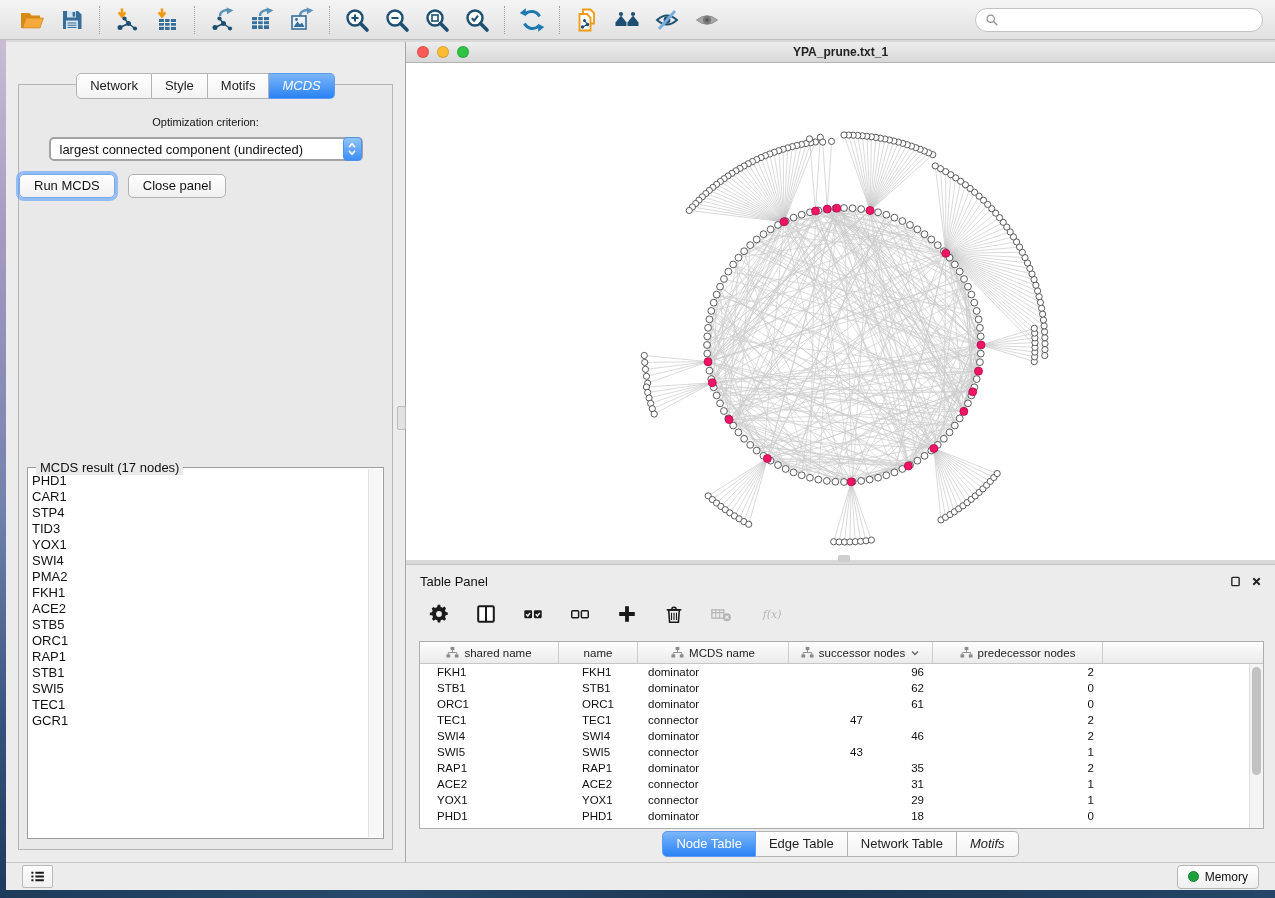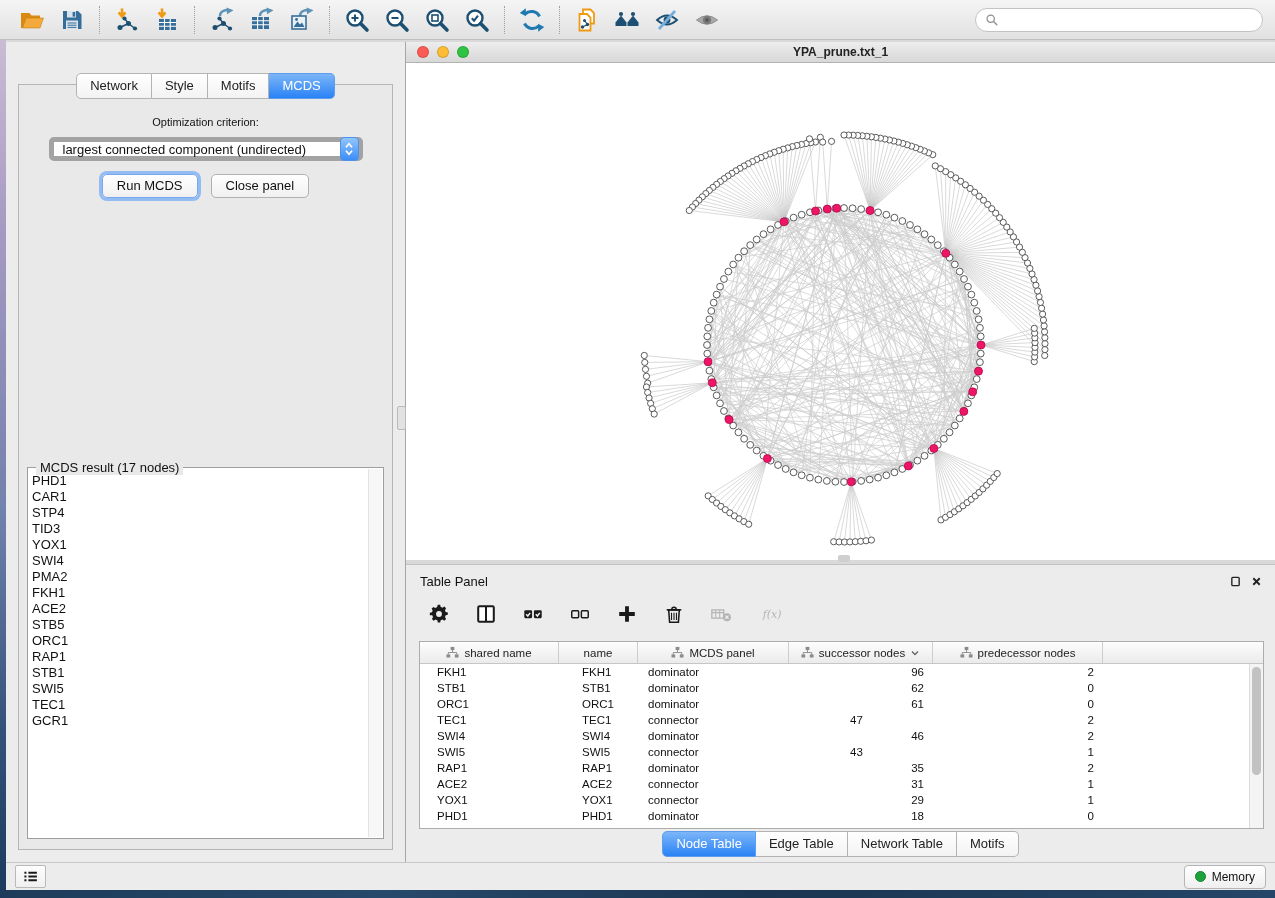"MCDS" .seg:last-child { font-style: none -> italic }
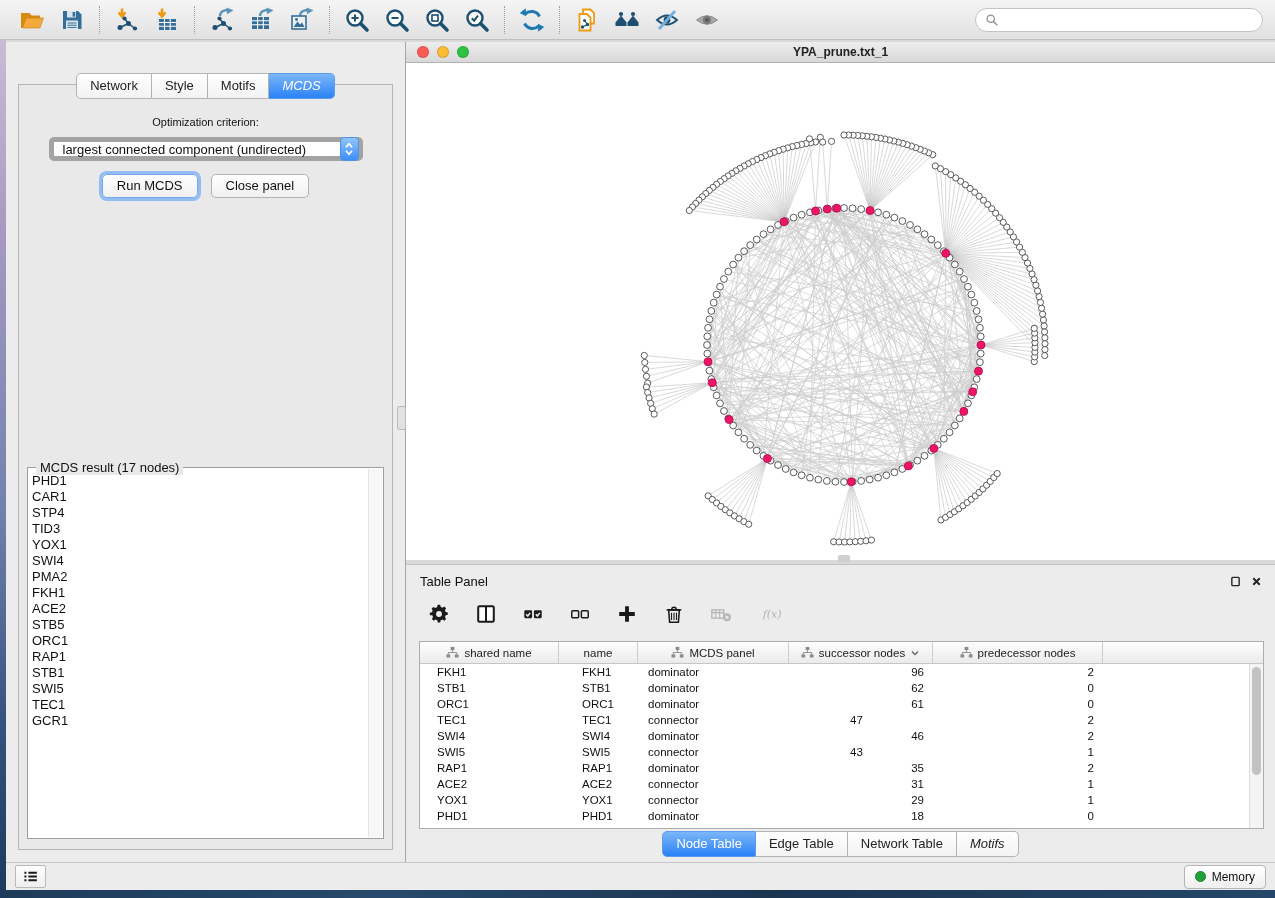"largest connected component (undirected)" .dropdown { border: 5px solid #a3a3a3 -> 2px solid #a3a3a3 }
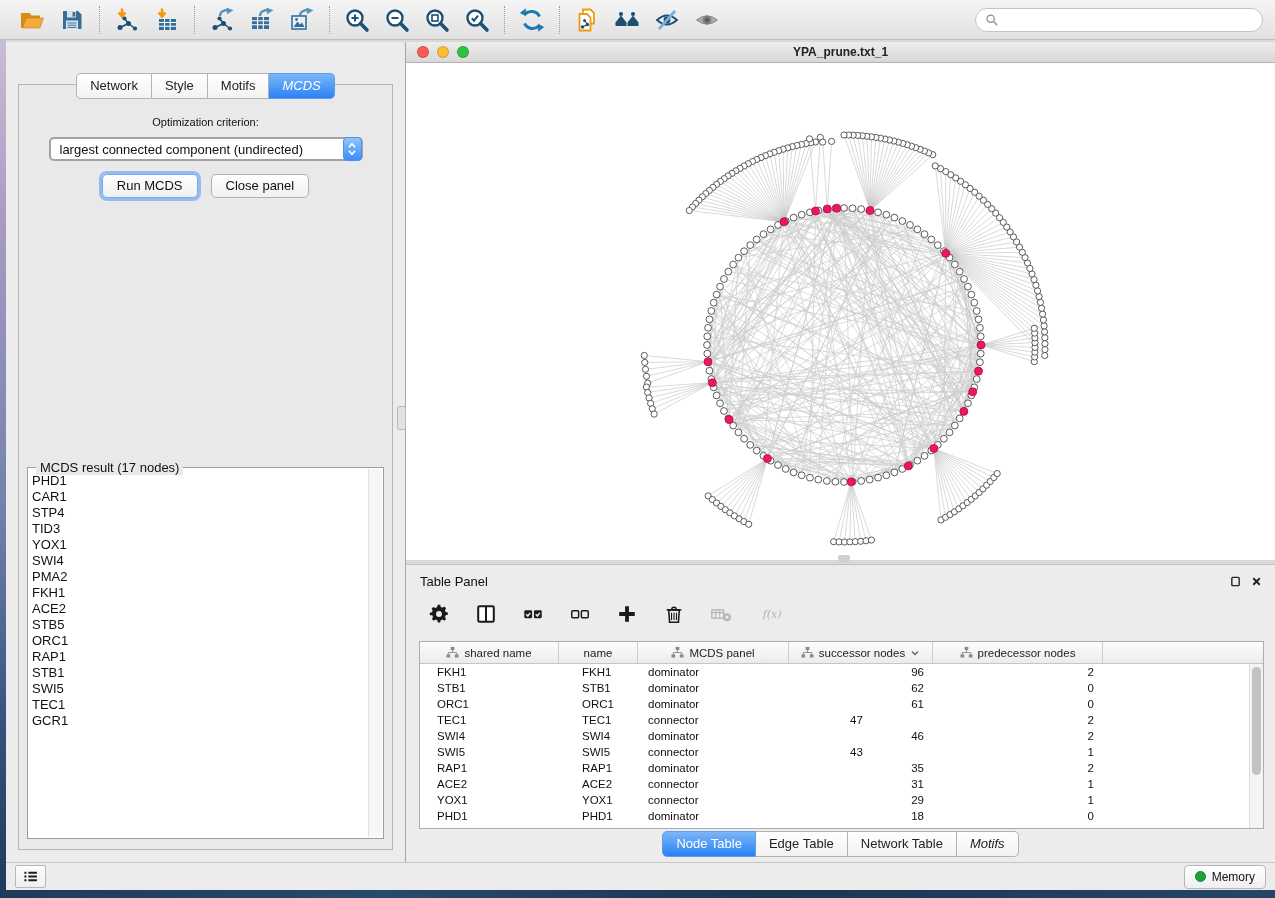"Run MCDS" .btn-row { justify-content: center -> none }
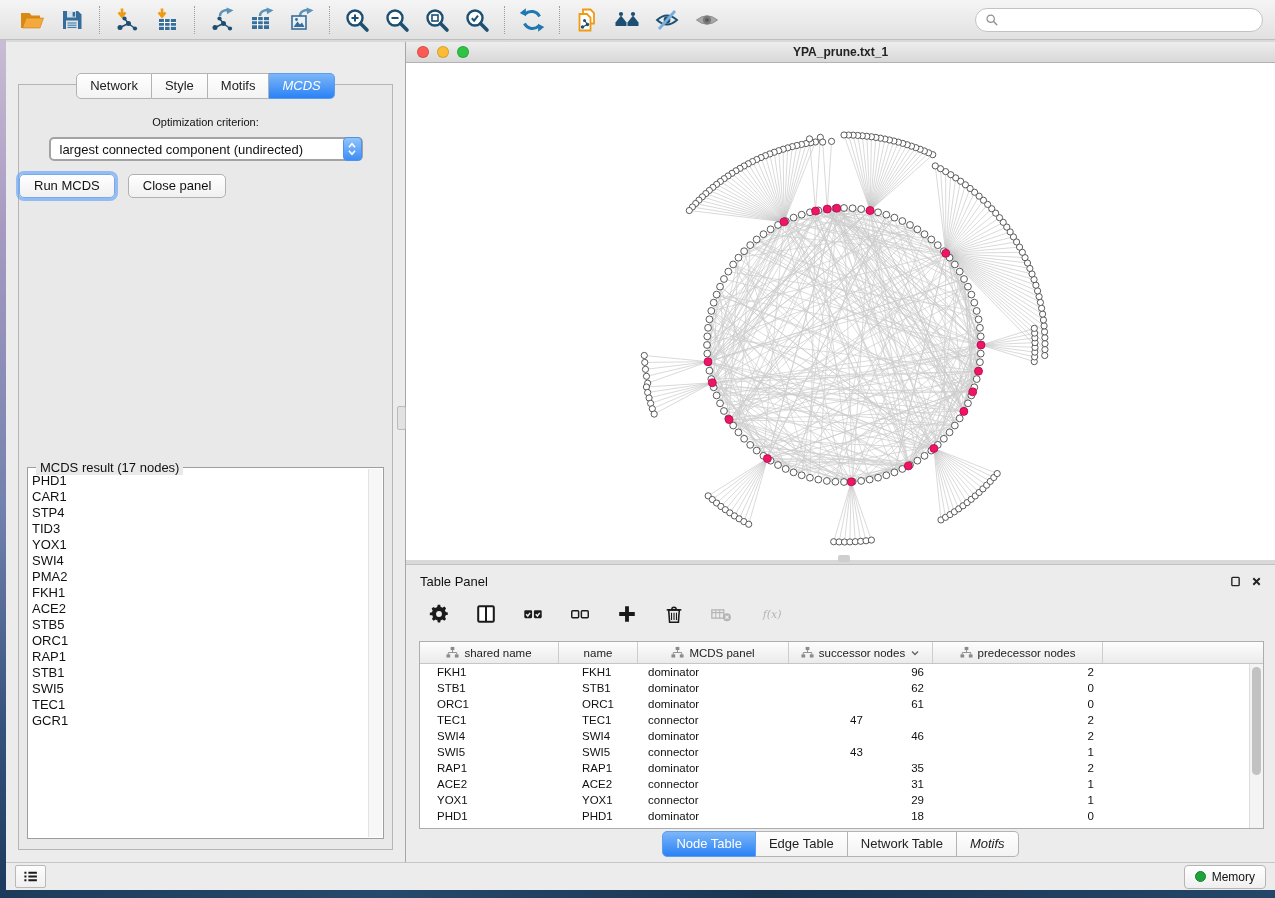"MCDS panel" span { text: panel -> name }
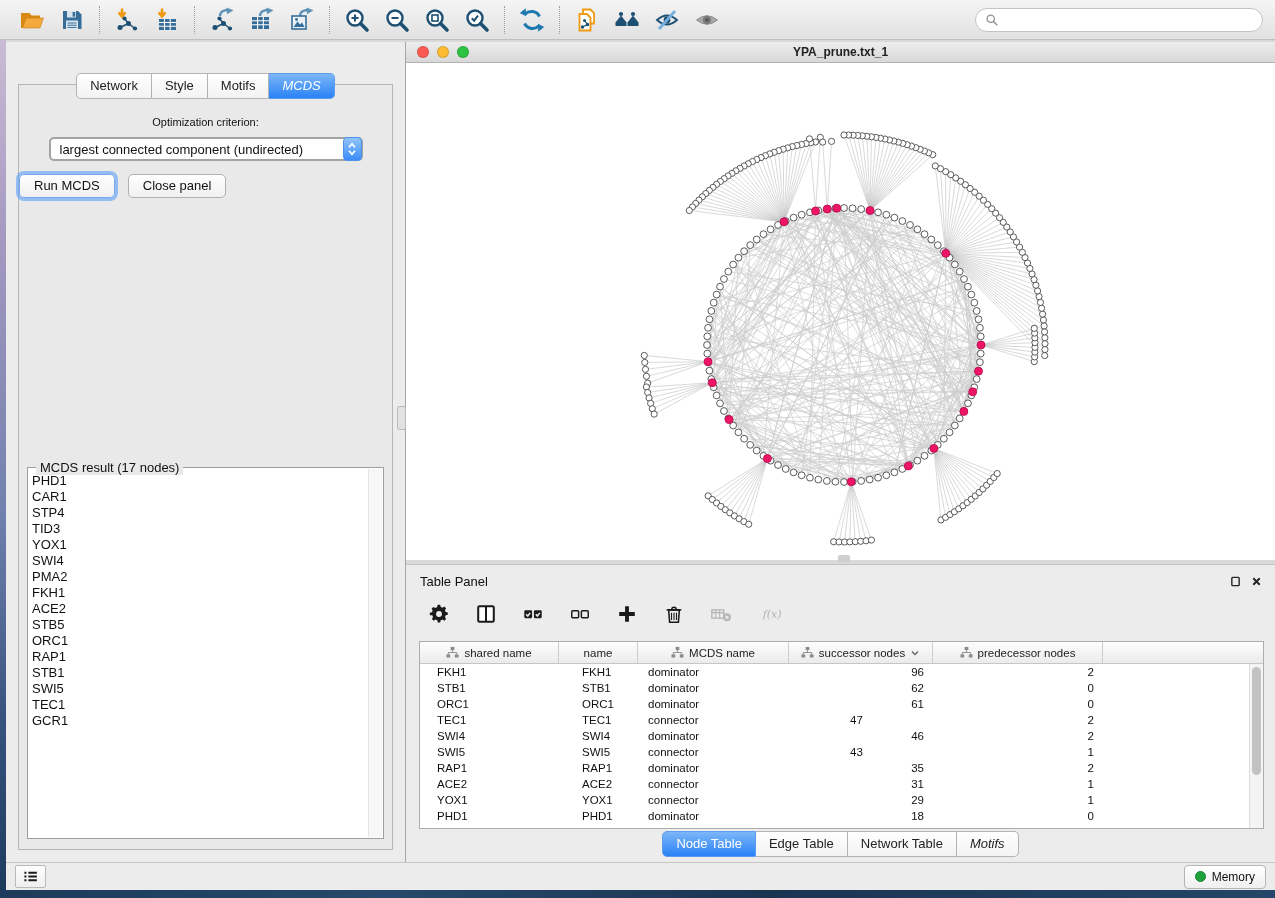"Memory" .statusbar { padding: 0 9px -> 0 16px }
